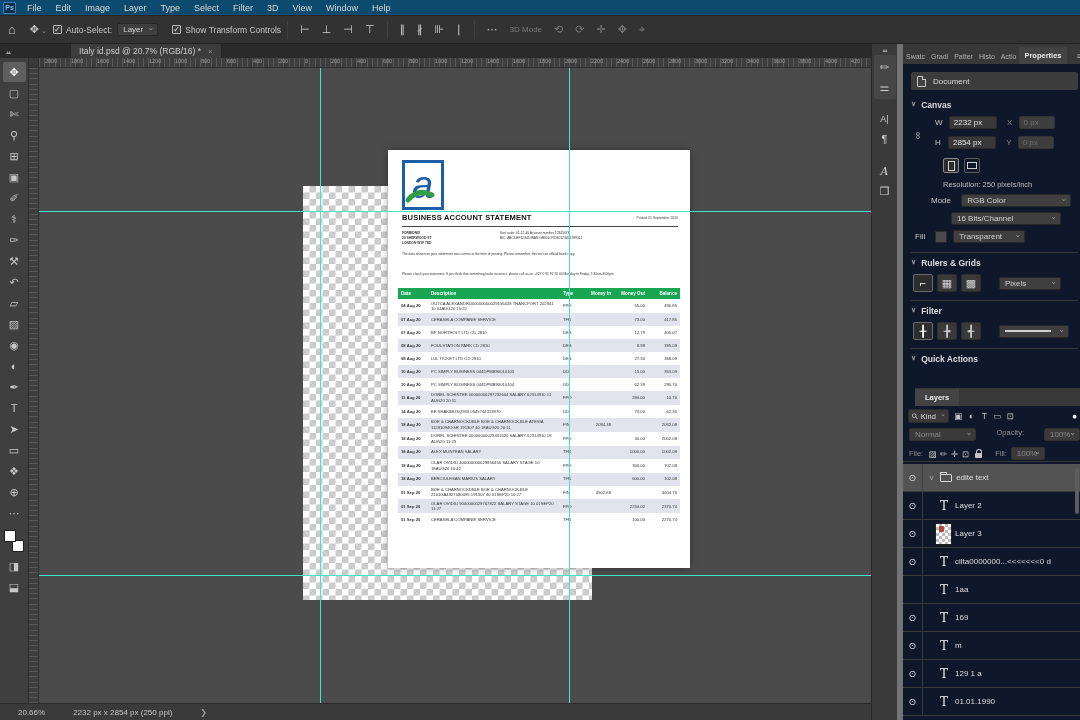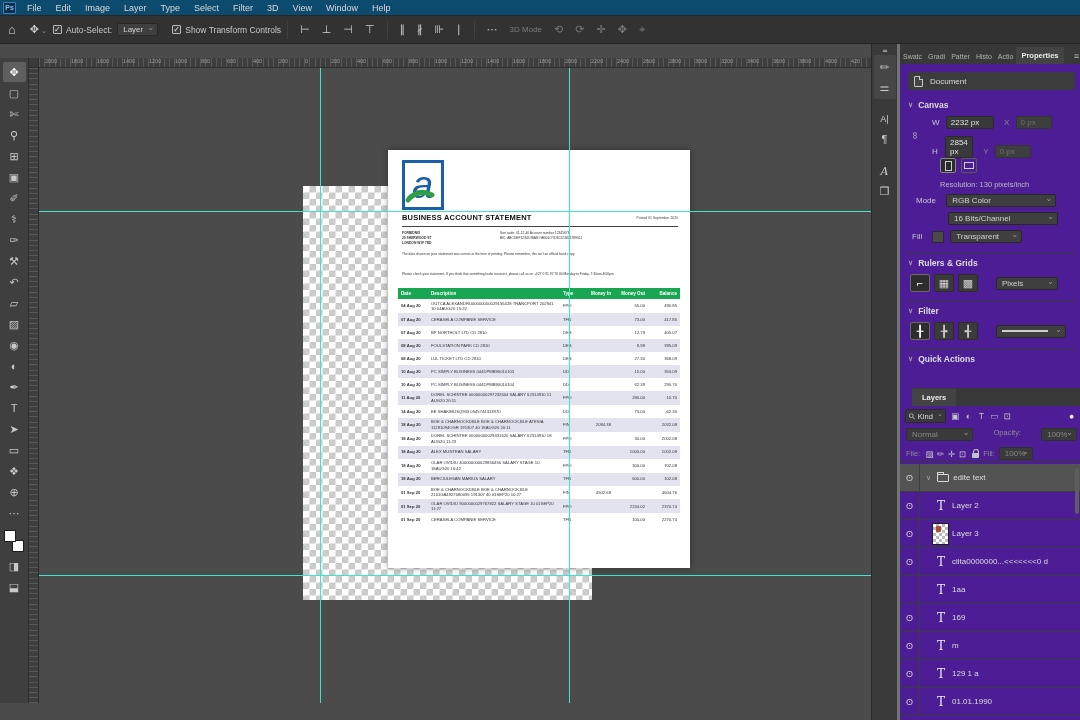"Italy id.psd @ 20.7% (RGB/16)" div.abs { html: none -> <div> <span>▴▴</span> <div> <span>Italy id.psd @ 20.7% (RGB/16) *</span> <span>×</span> </div> </div> }
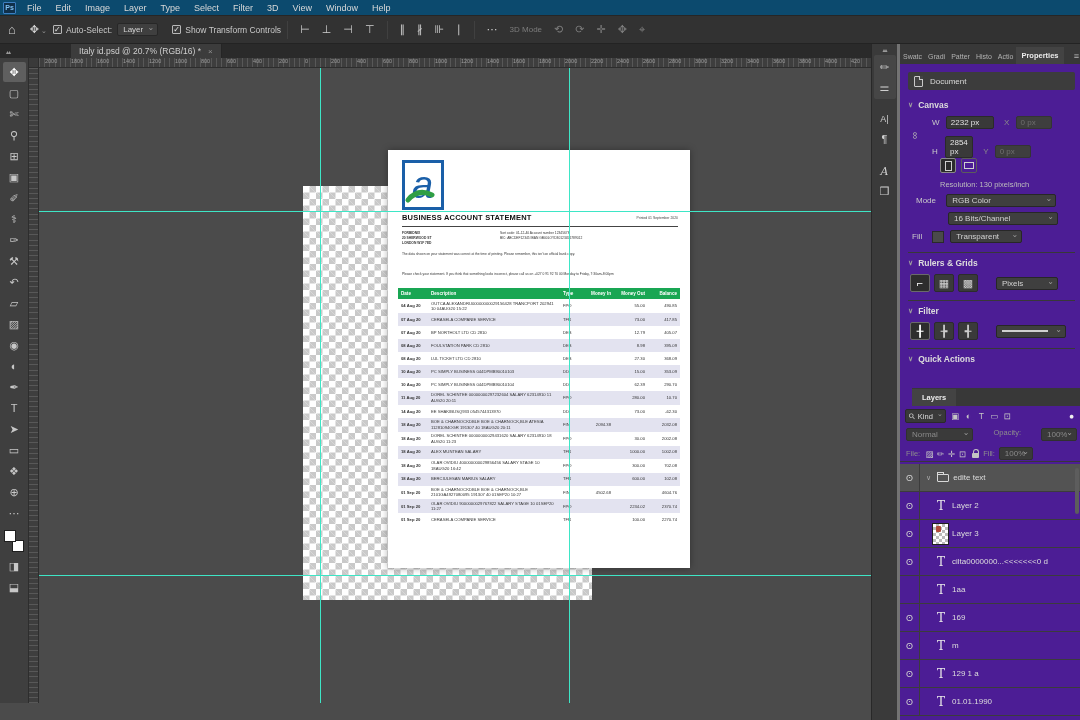"Properties" .panel { background: #4c1d95 -> #0f172a; border-left: 3px solid #737373 -> 6px solid #737373 }
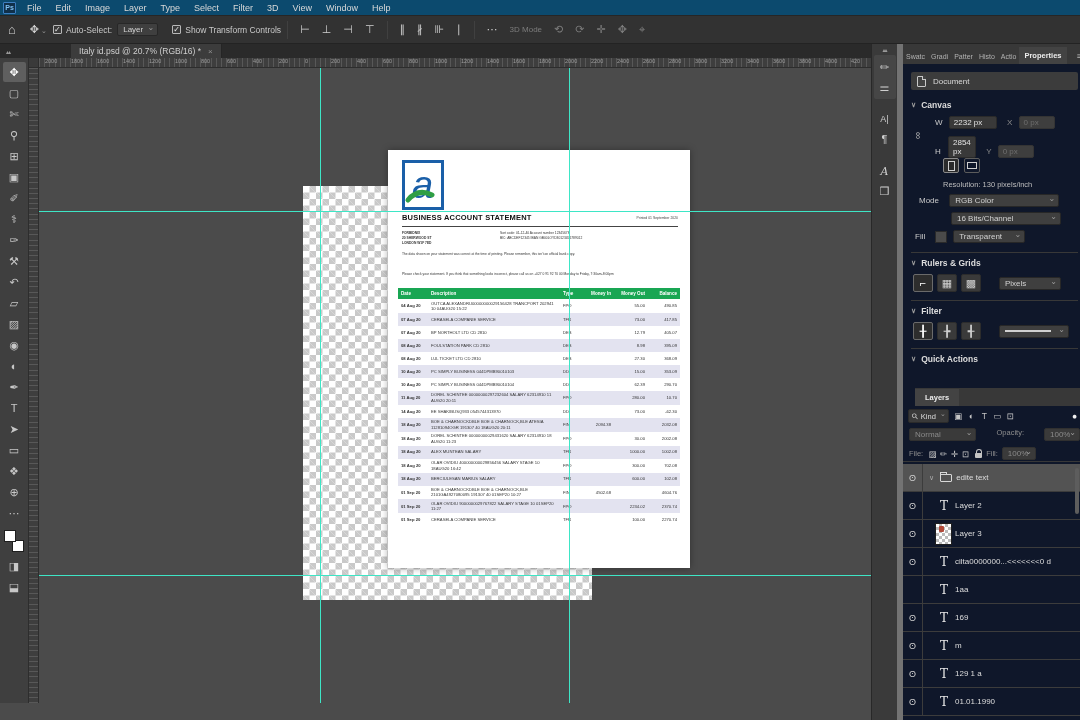"Canvas" .sec-head { align-items: center -> flex-start }
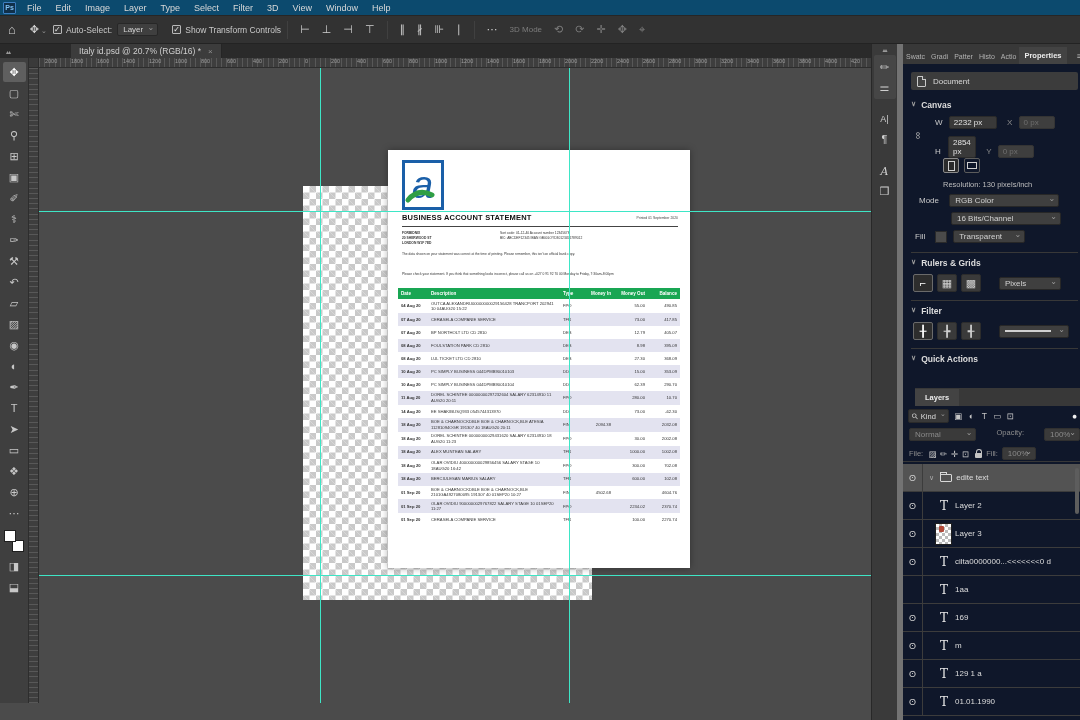"2854 px" span.field { width: 28px -> 48px }
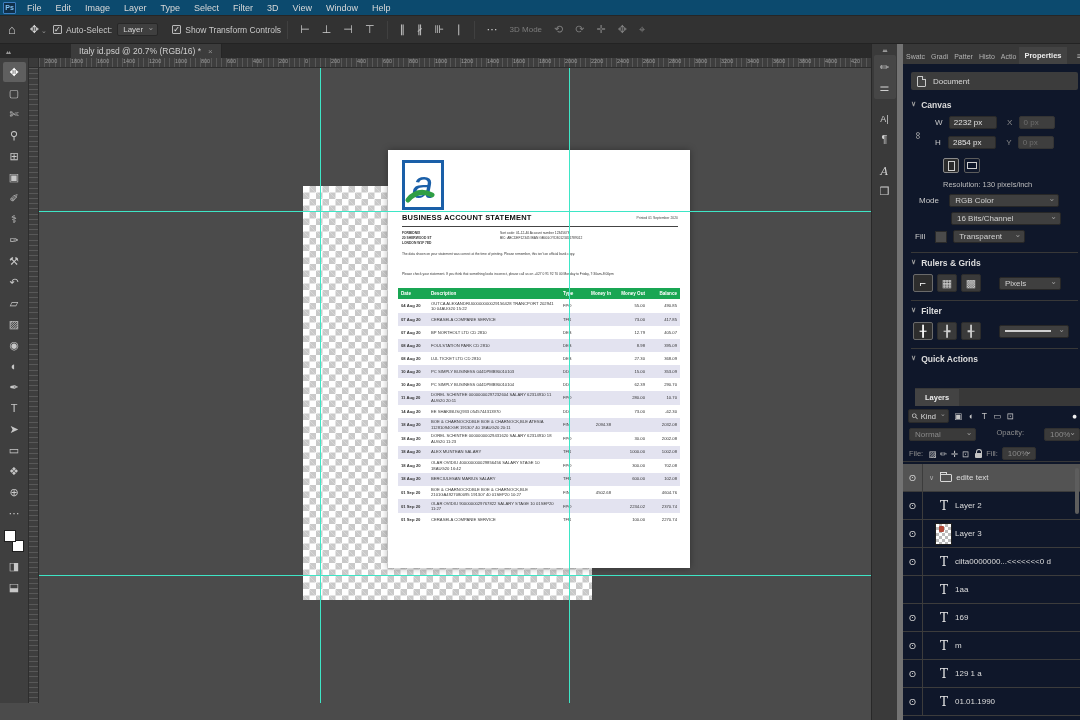"Resolution: 130 pixels/inch" div.abs { text: 130 -> 250 }
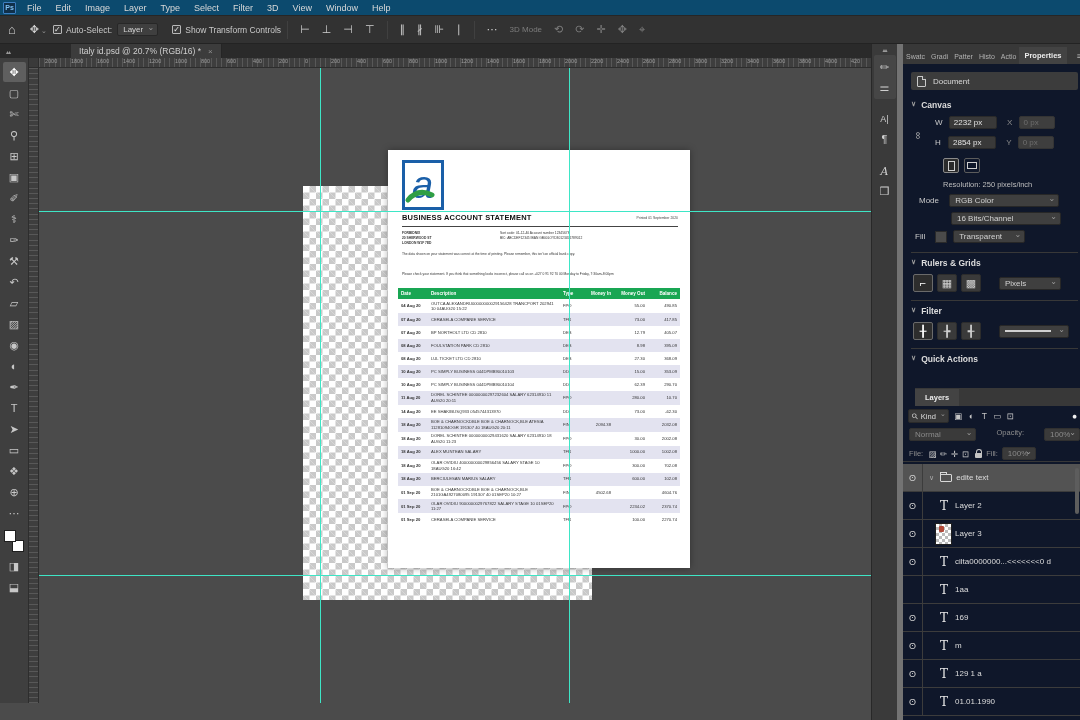"Mode RGB Color" div.abs { left: 16px -> 28px }
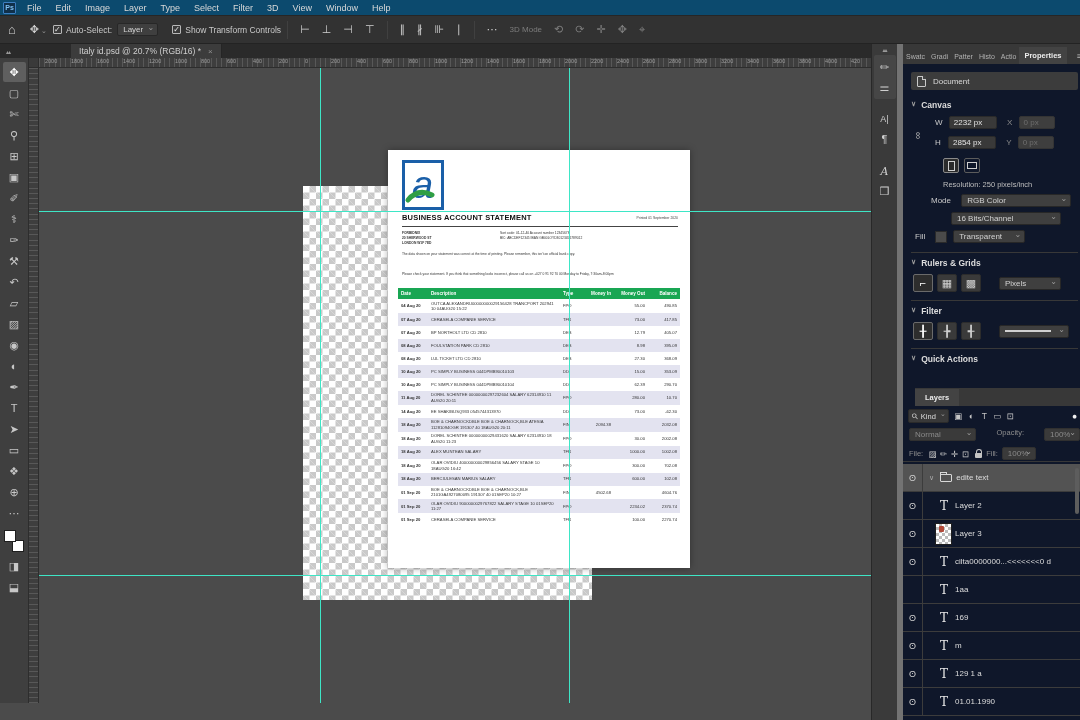"Fill:" span { margin-left: 0 -> 9px }
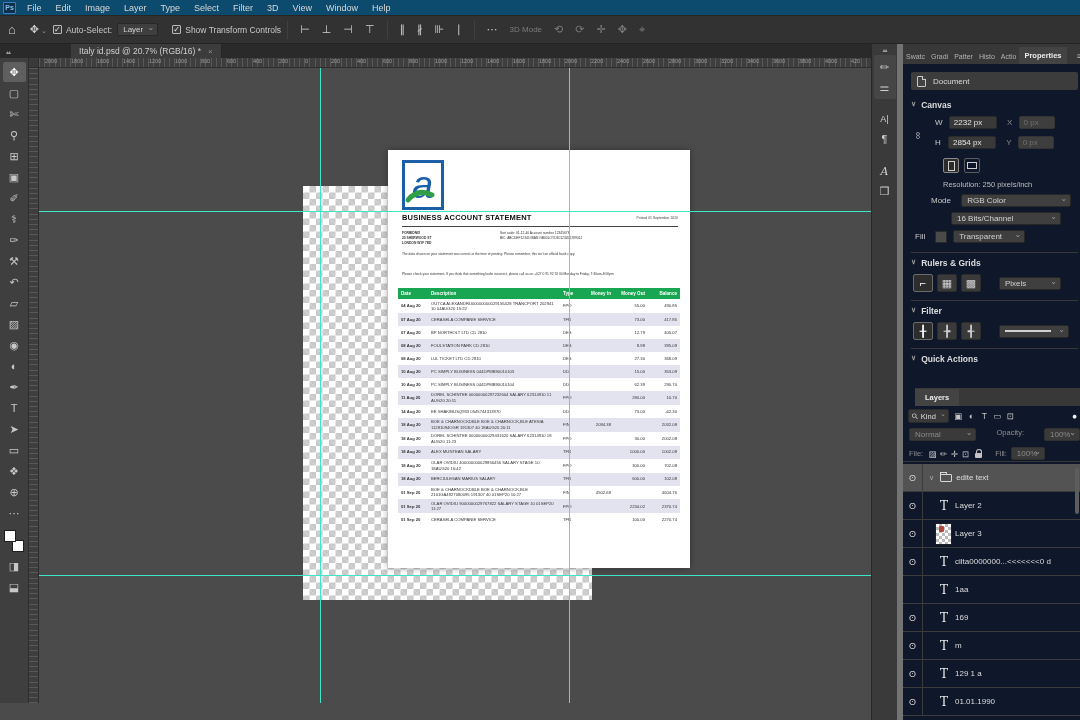"20.66%" div.abs { html: none -> <div> <span>20.66%</span> <span>2232 px x 2854 px (250 ppi)</span> <span>❯</span> </div> }
